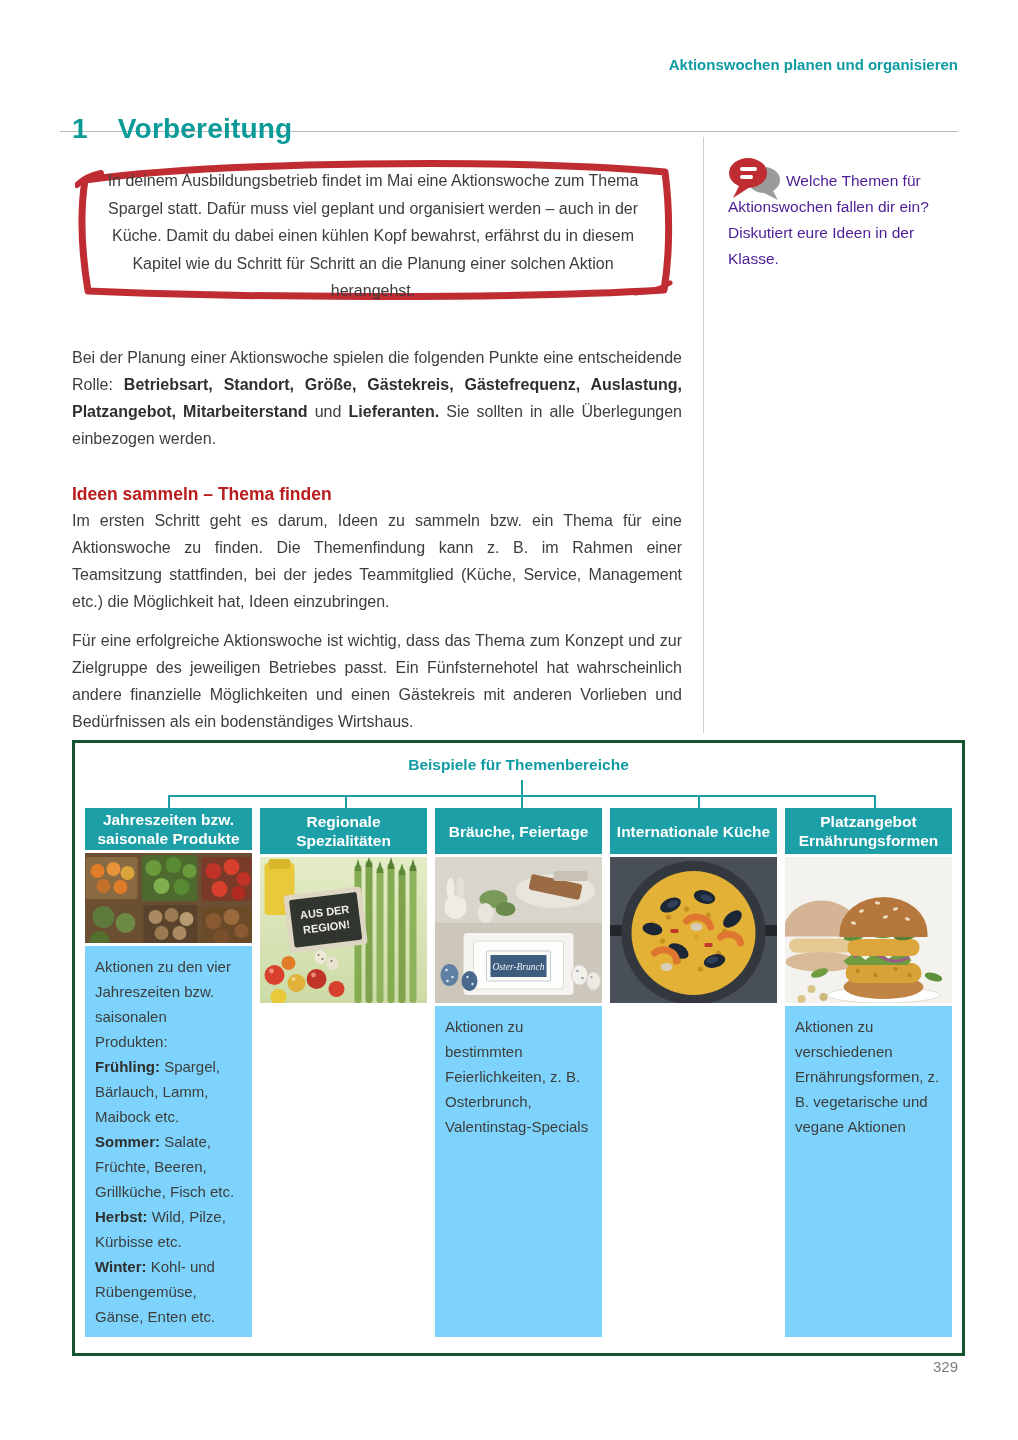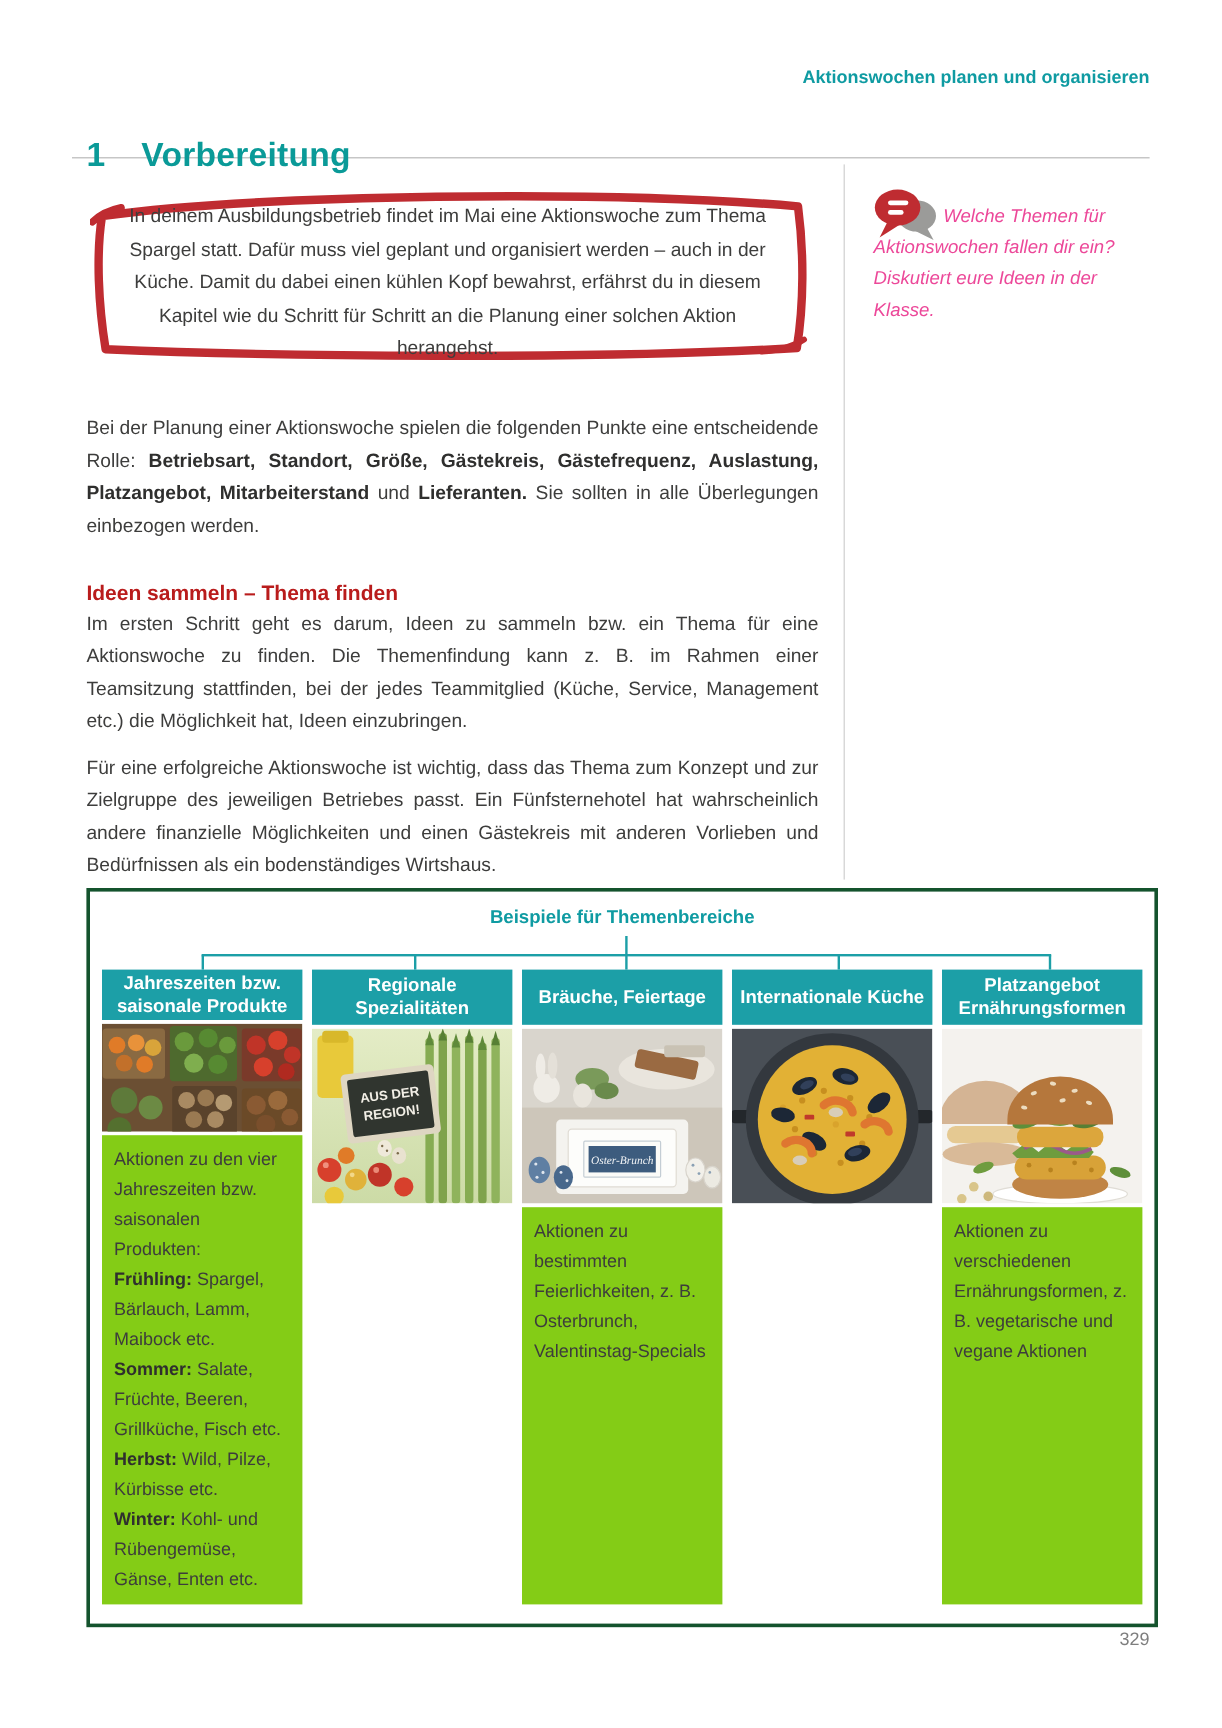"Welche Themen für Aktionswochen fallen" .side-task p { color: #ec4899 -> #4c1d95; font-style: italic -> none }
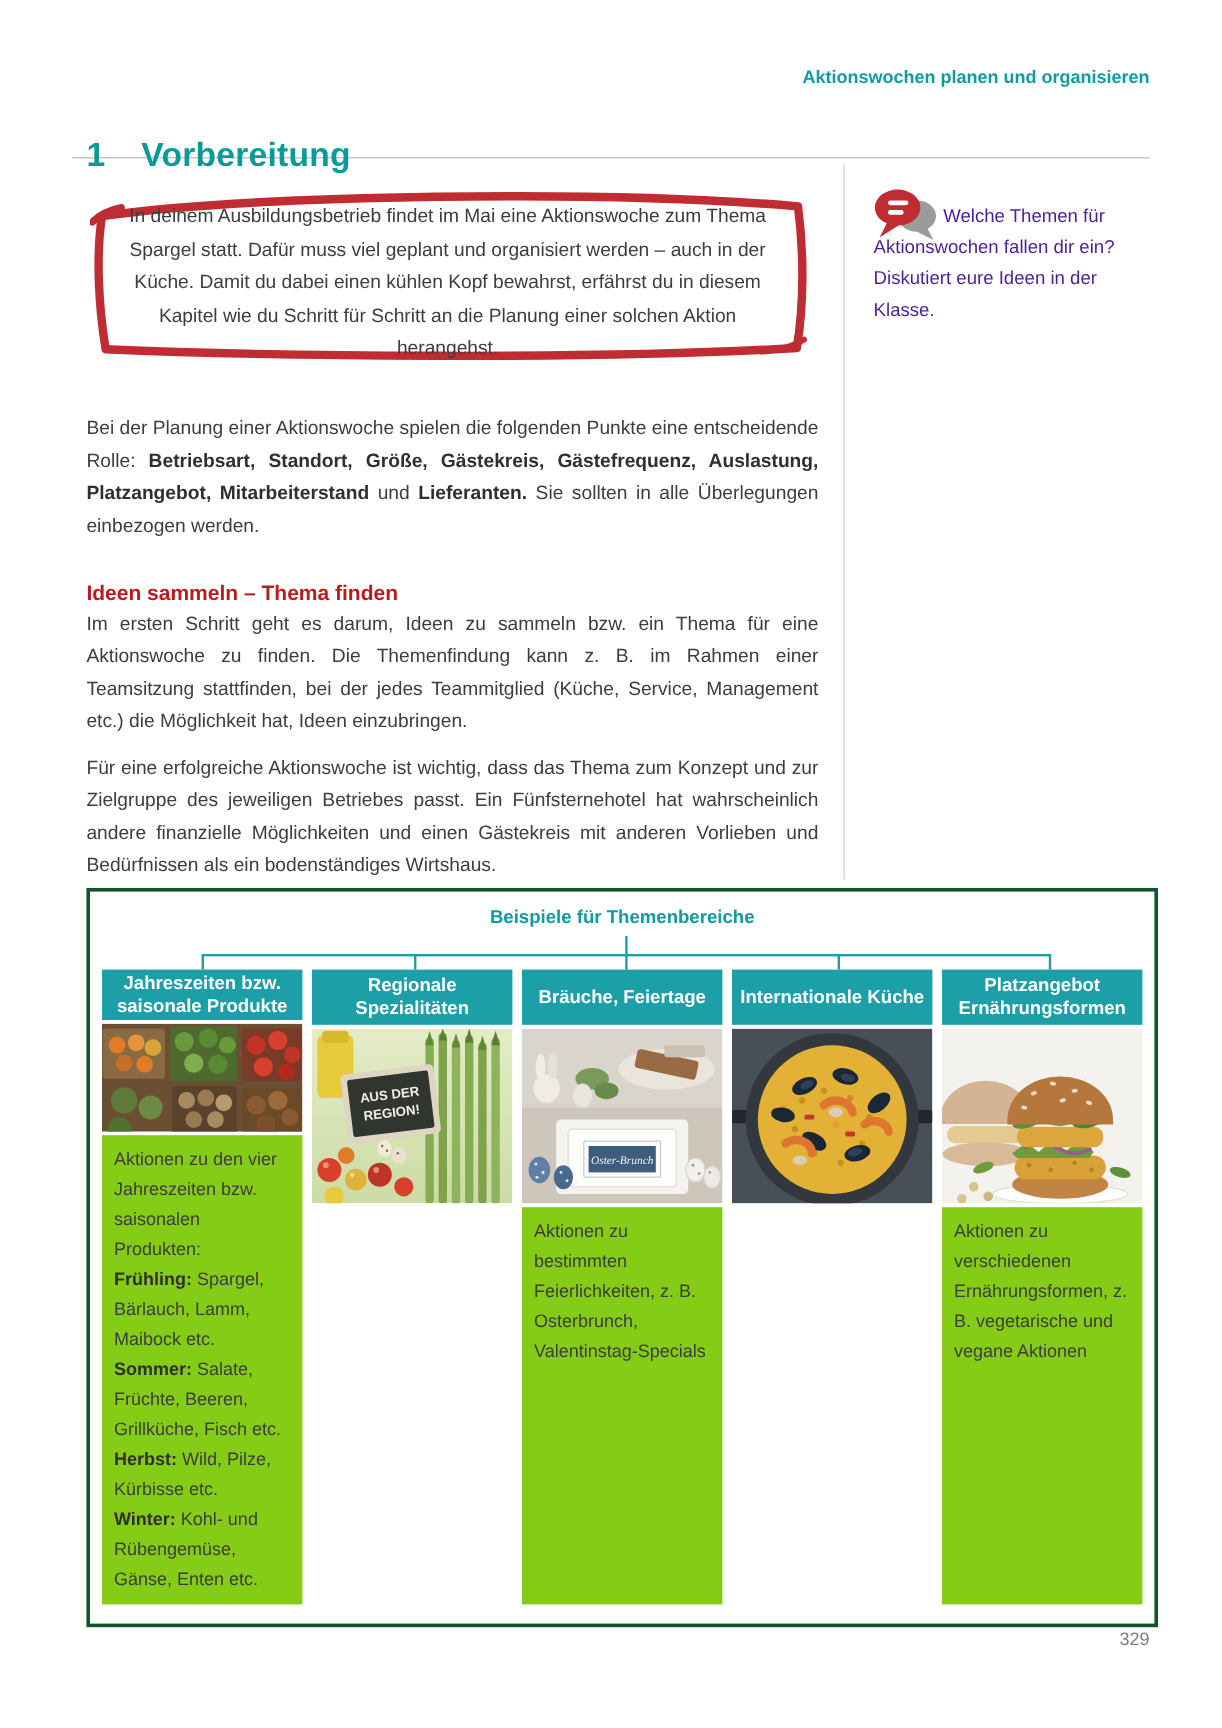"Aktionen zu den vier Jahreszeiten" .col-text { background: #84cc16 -> #7dd3fc }
